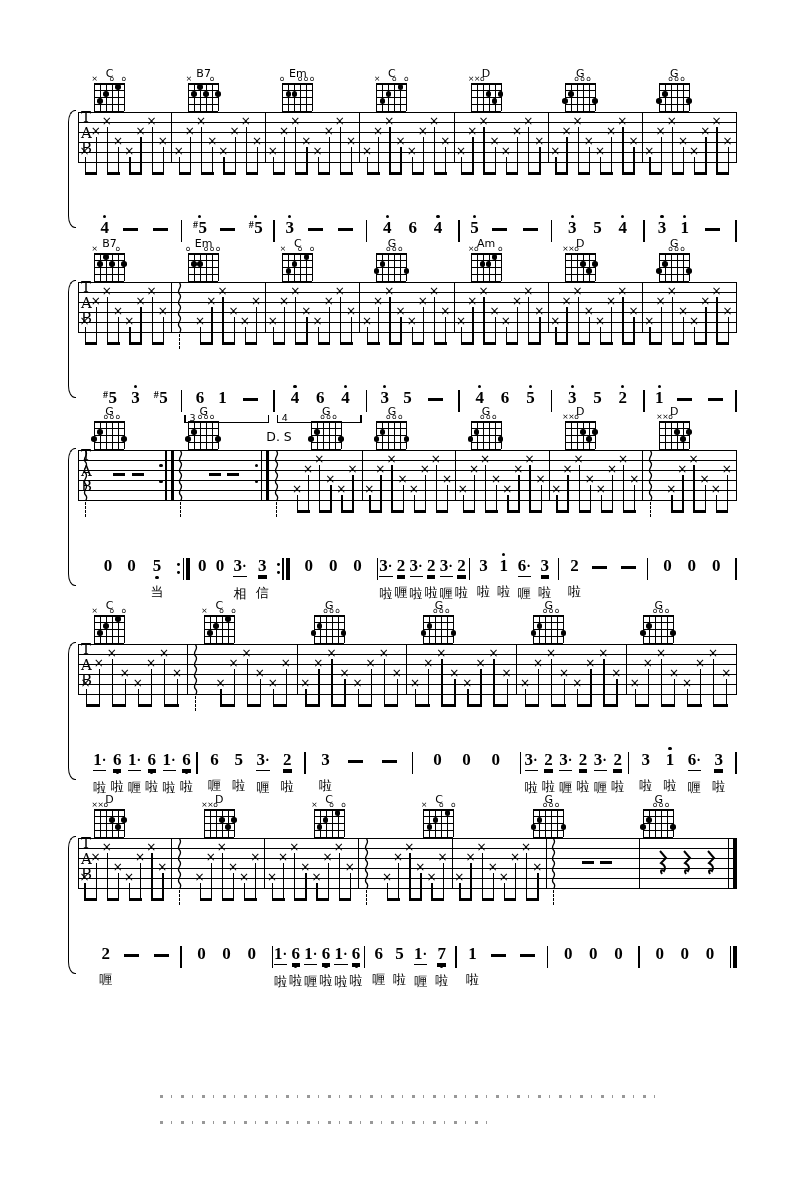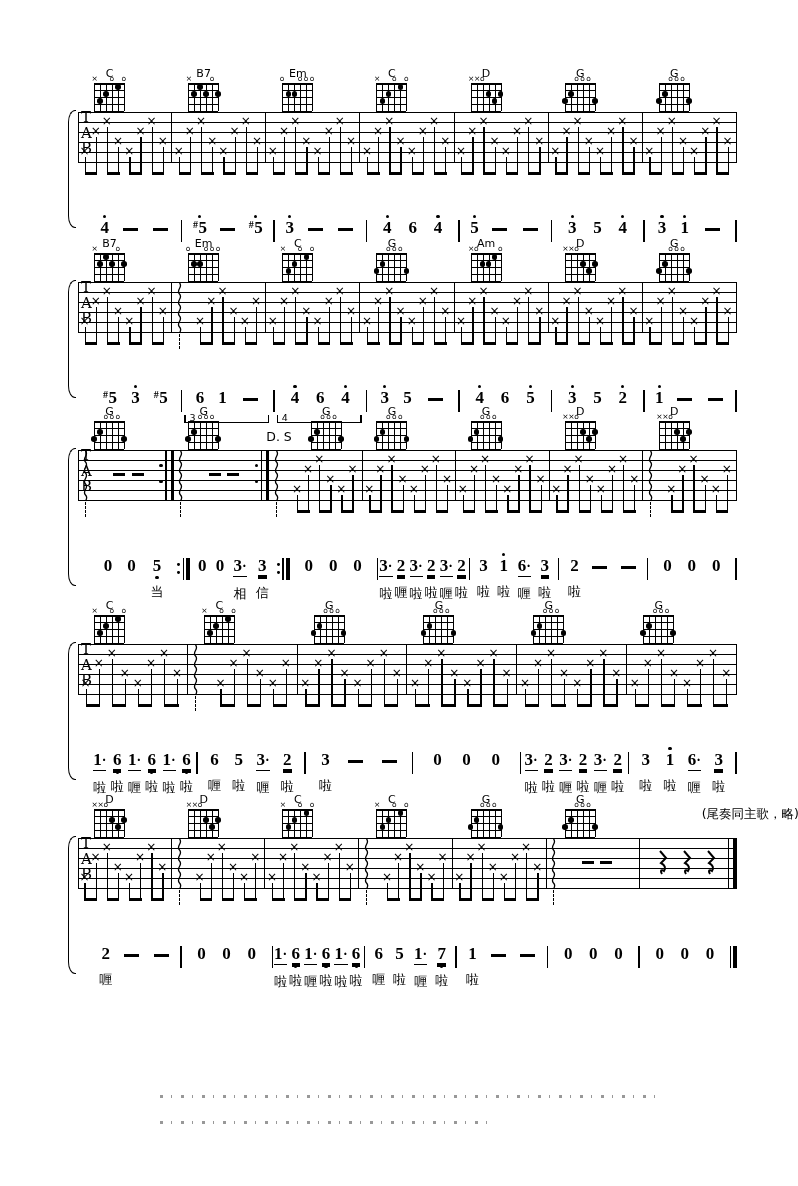"(尾奏同主歌，略)" div.ccell { html: <div> <span>(尾奏同主歌，略)</span> </div> -> none }
